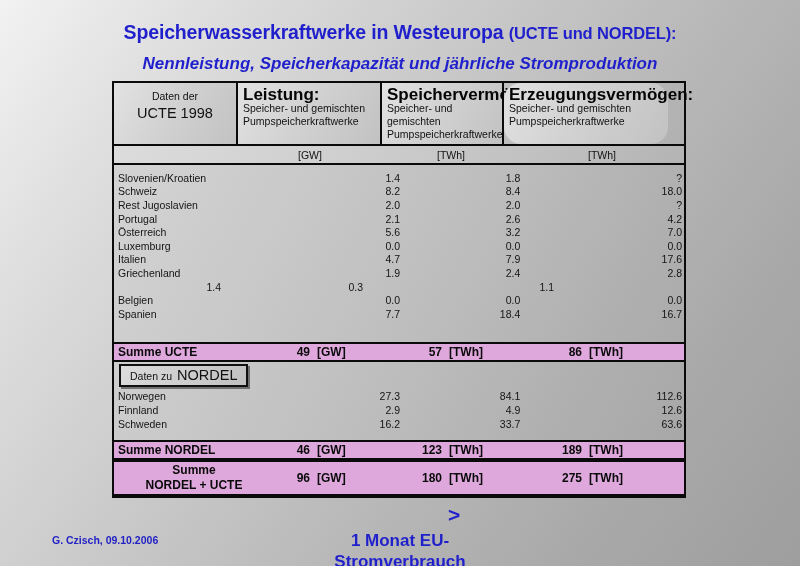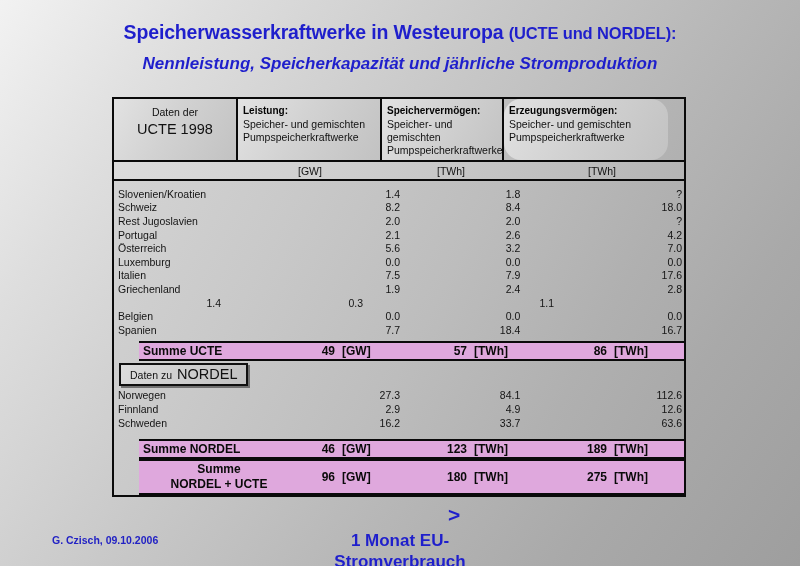"Daten der" .table-wrap { top: 97px -> 81px }
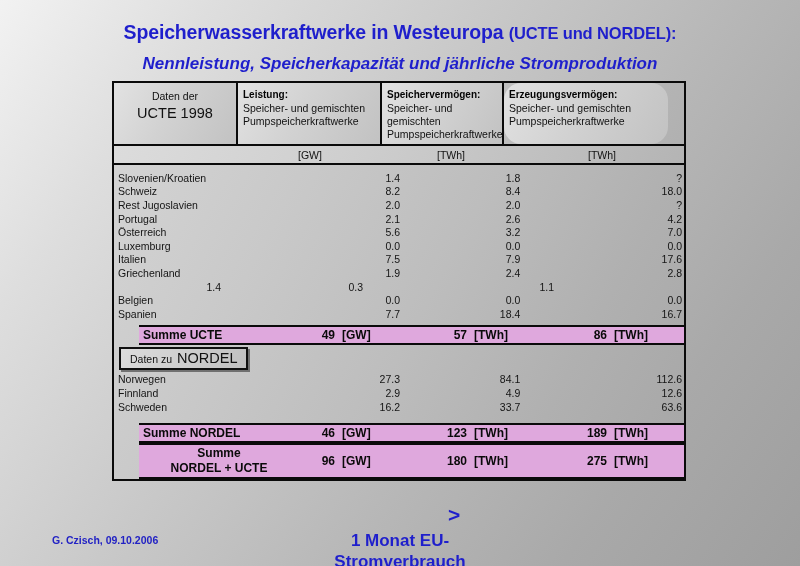"Leistung:" .hdr-strong { font-size: 10px -> 17px }
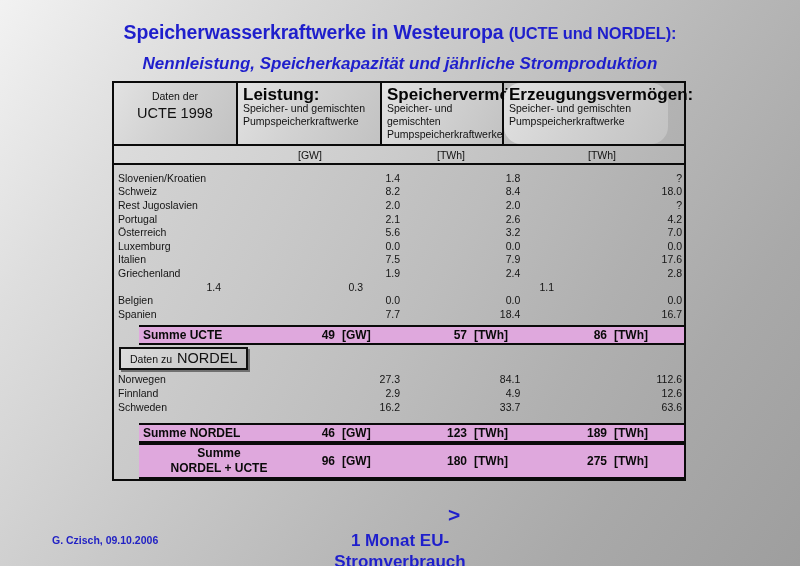"Slovenien/Kroatien" .data-block { padding: 6px 0 4px 0 -> 6px 0 21px 0 }
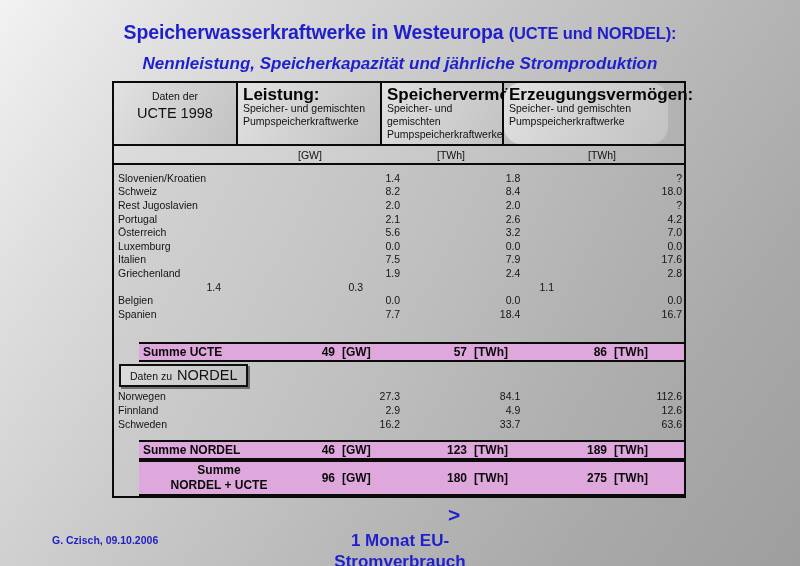"7.5" div.dc-num { text: 7.5 -> 4.7 }
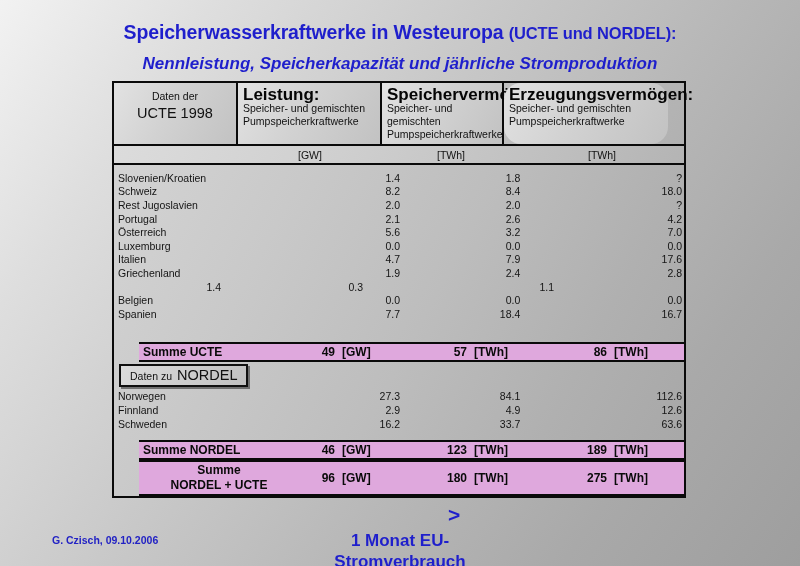"Summe UCTE" .sum-row { margin-left: 25px -> none }
